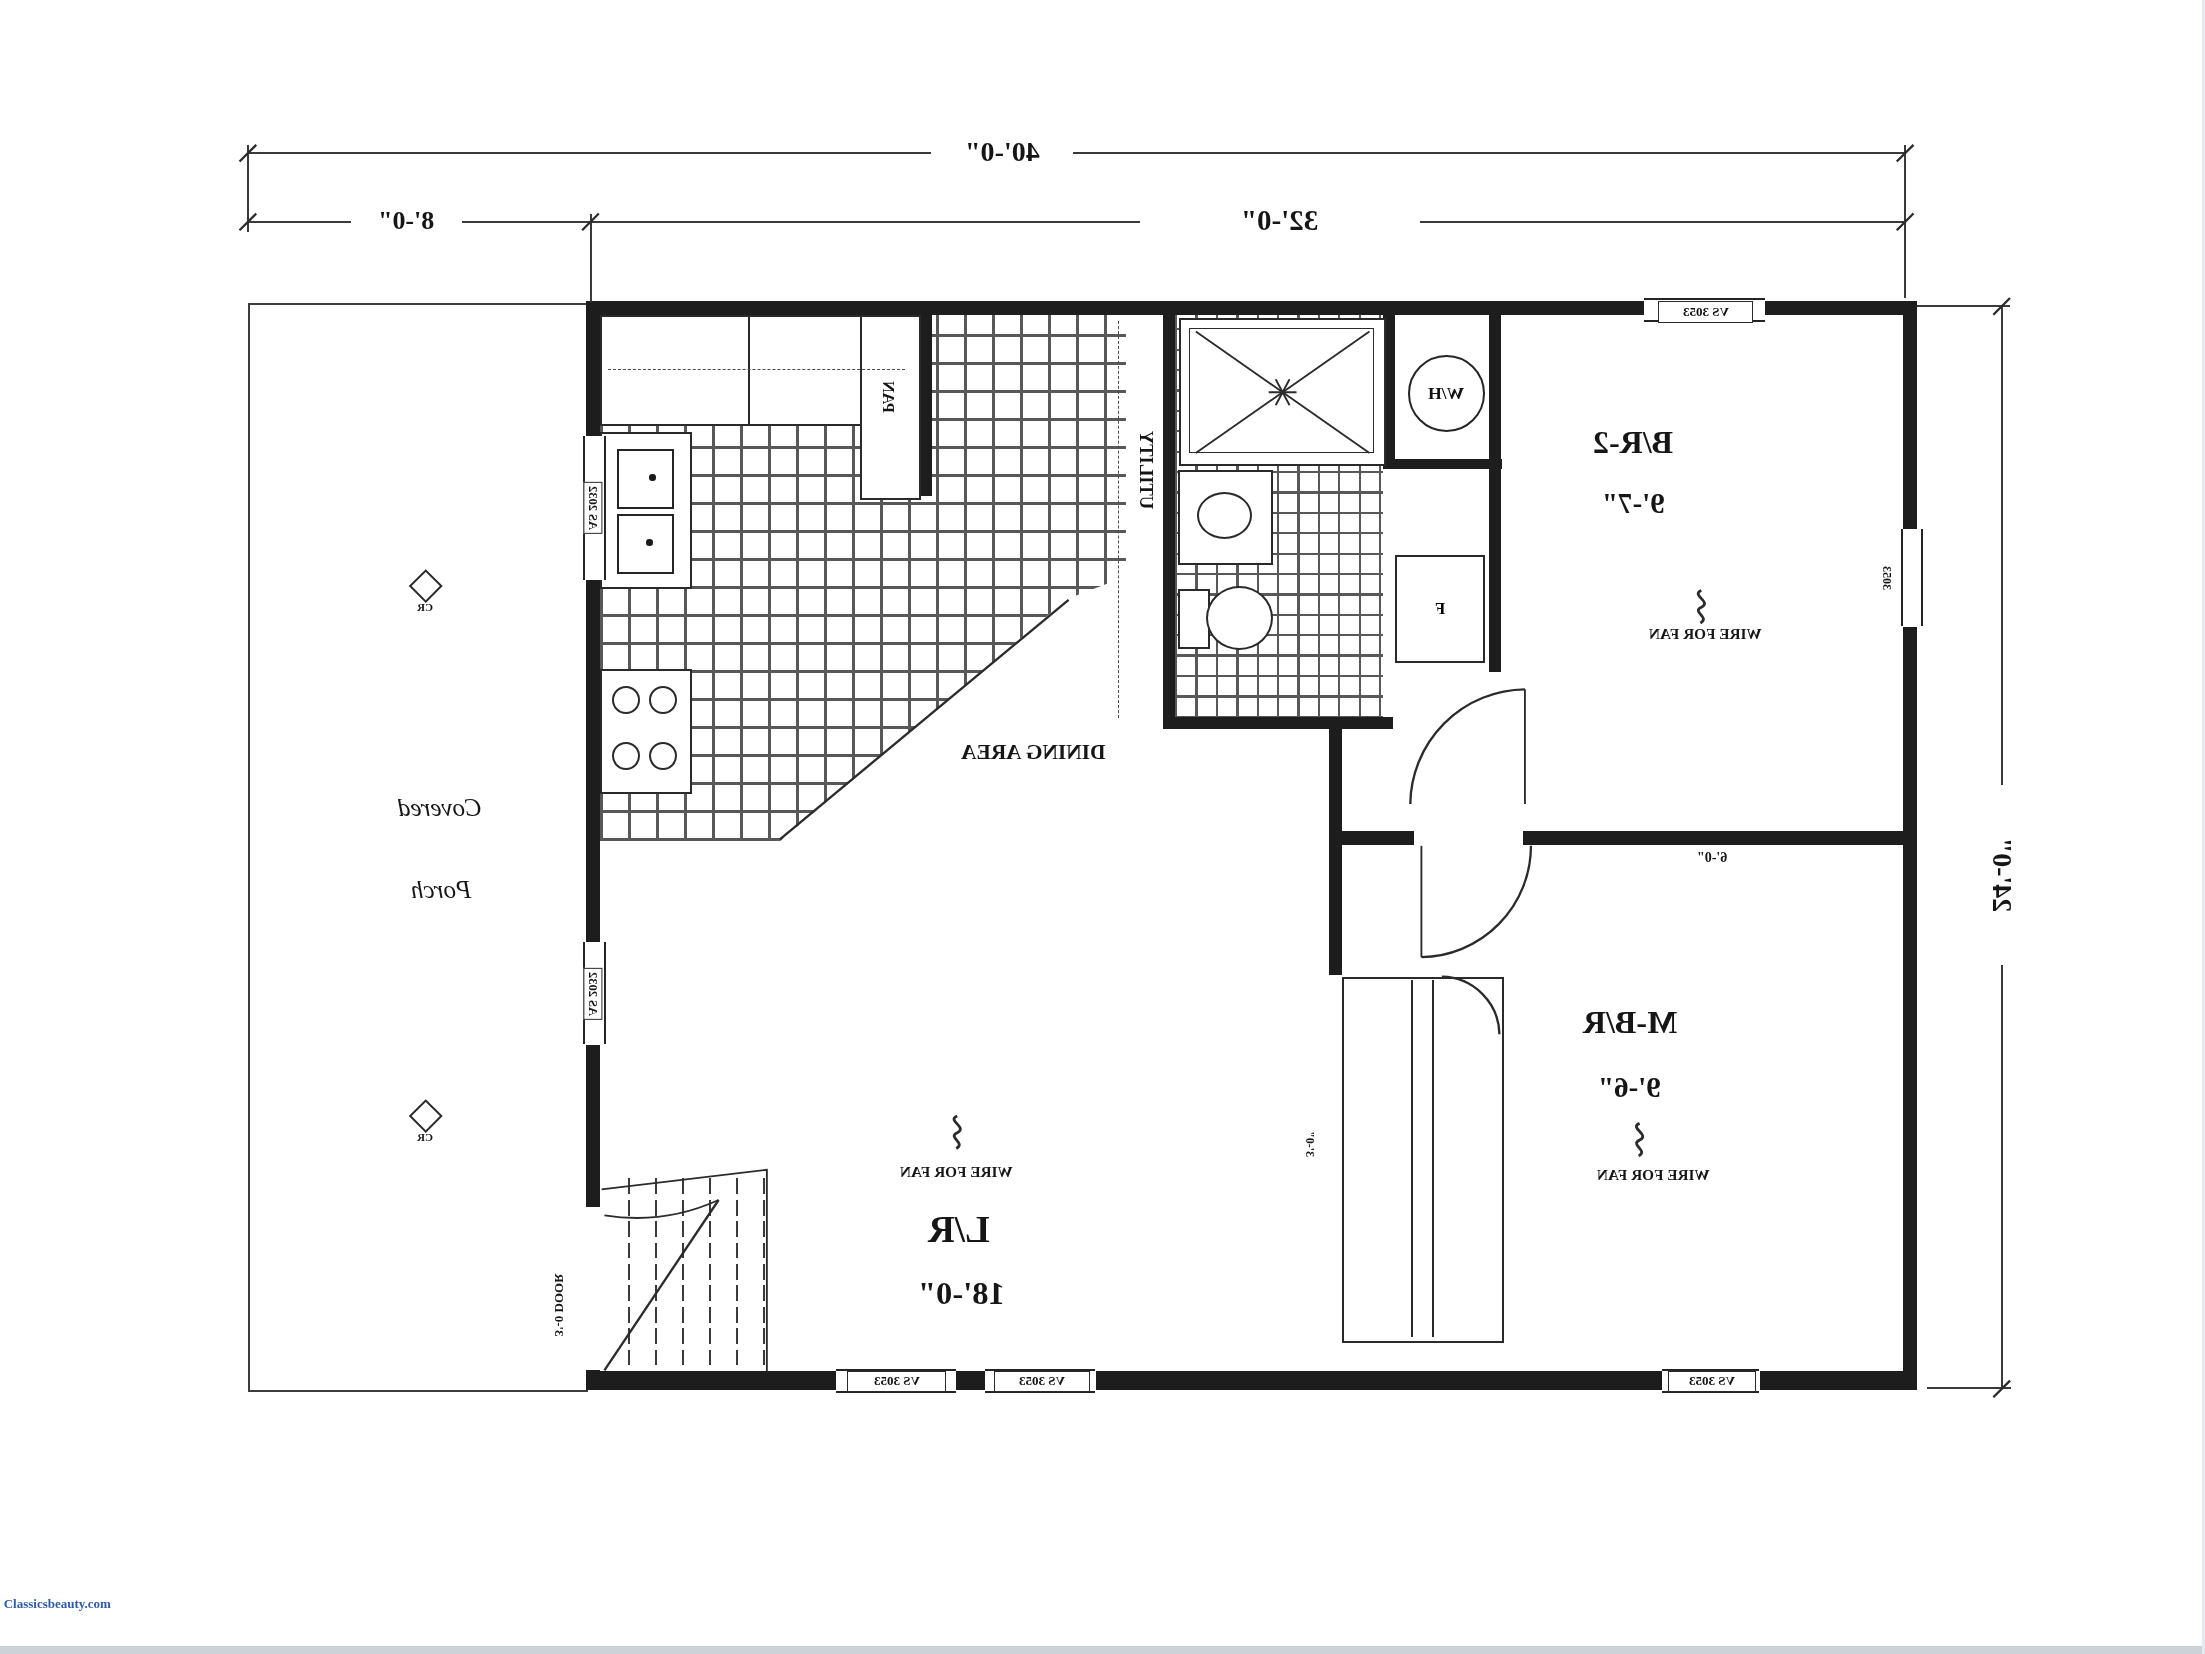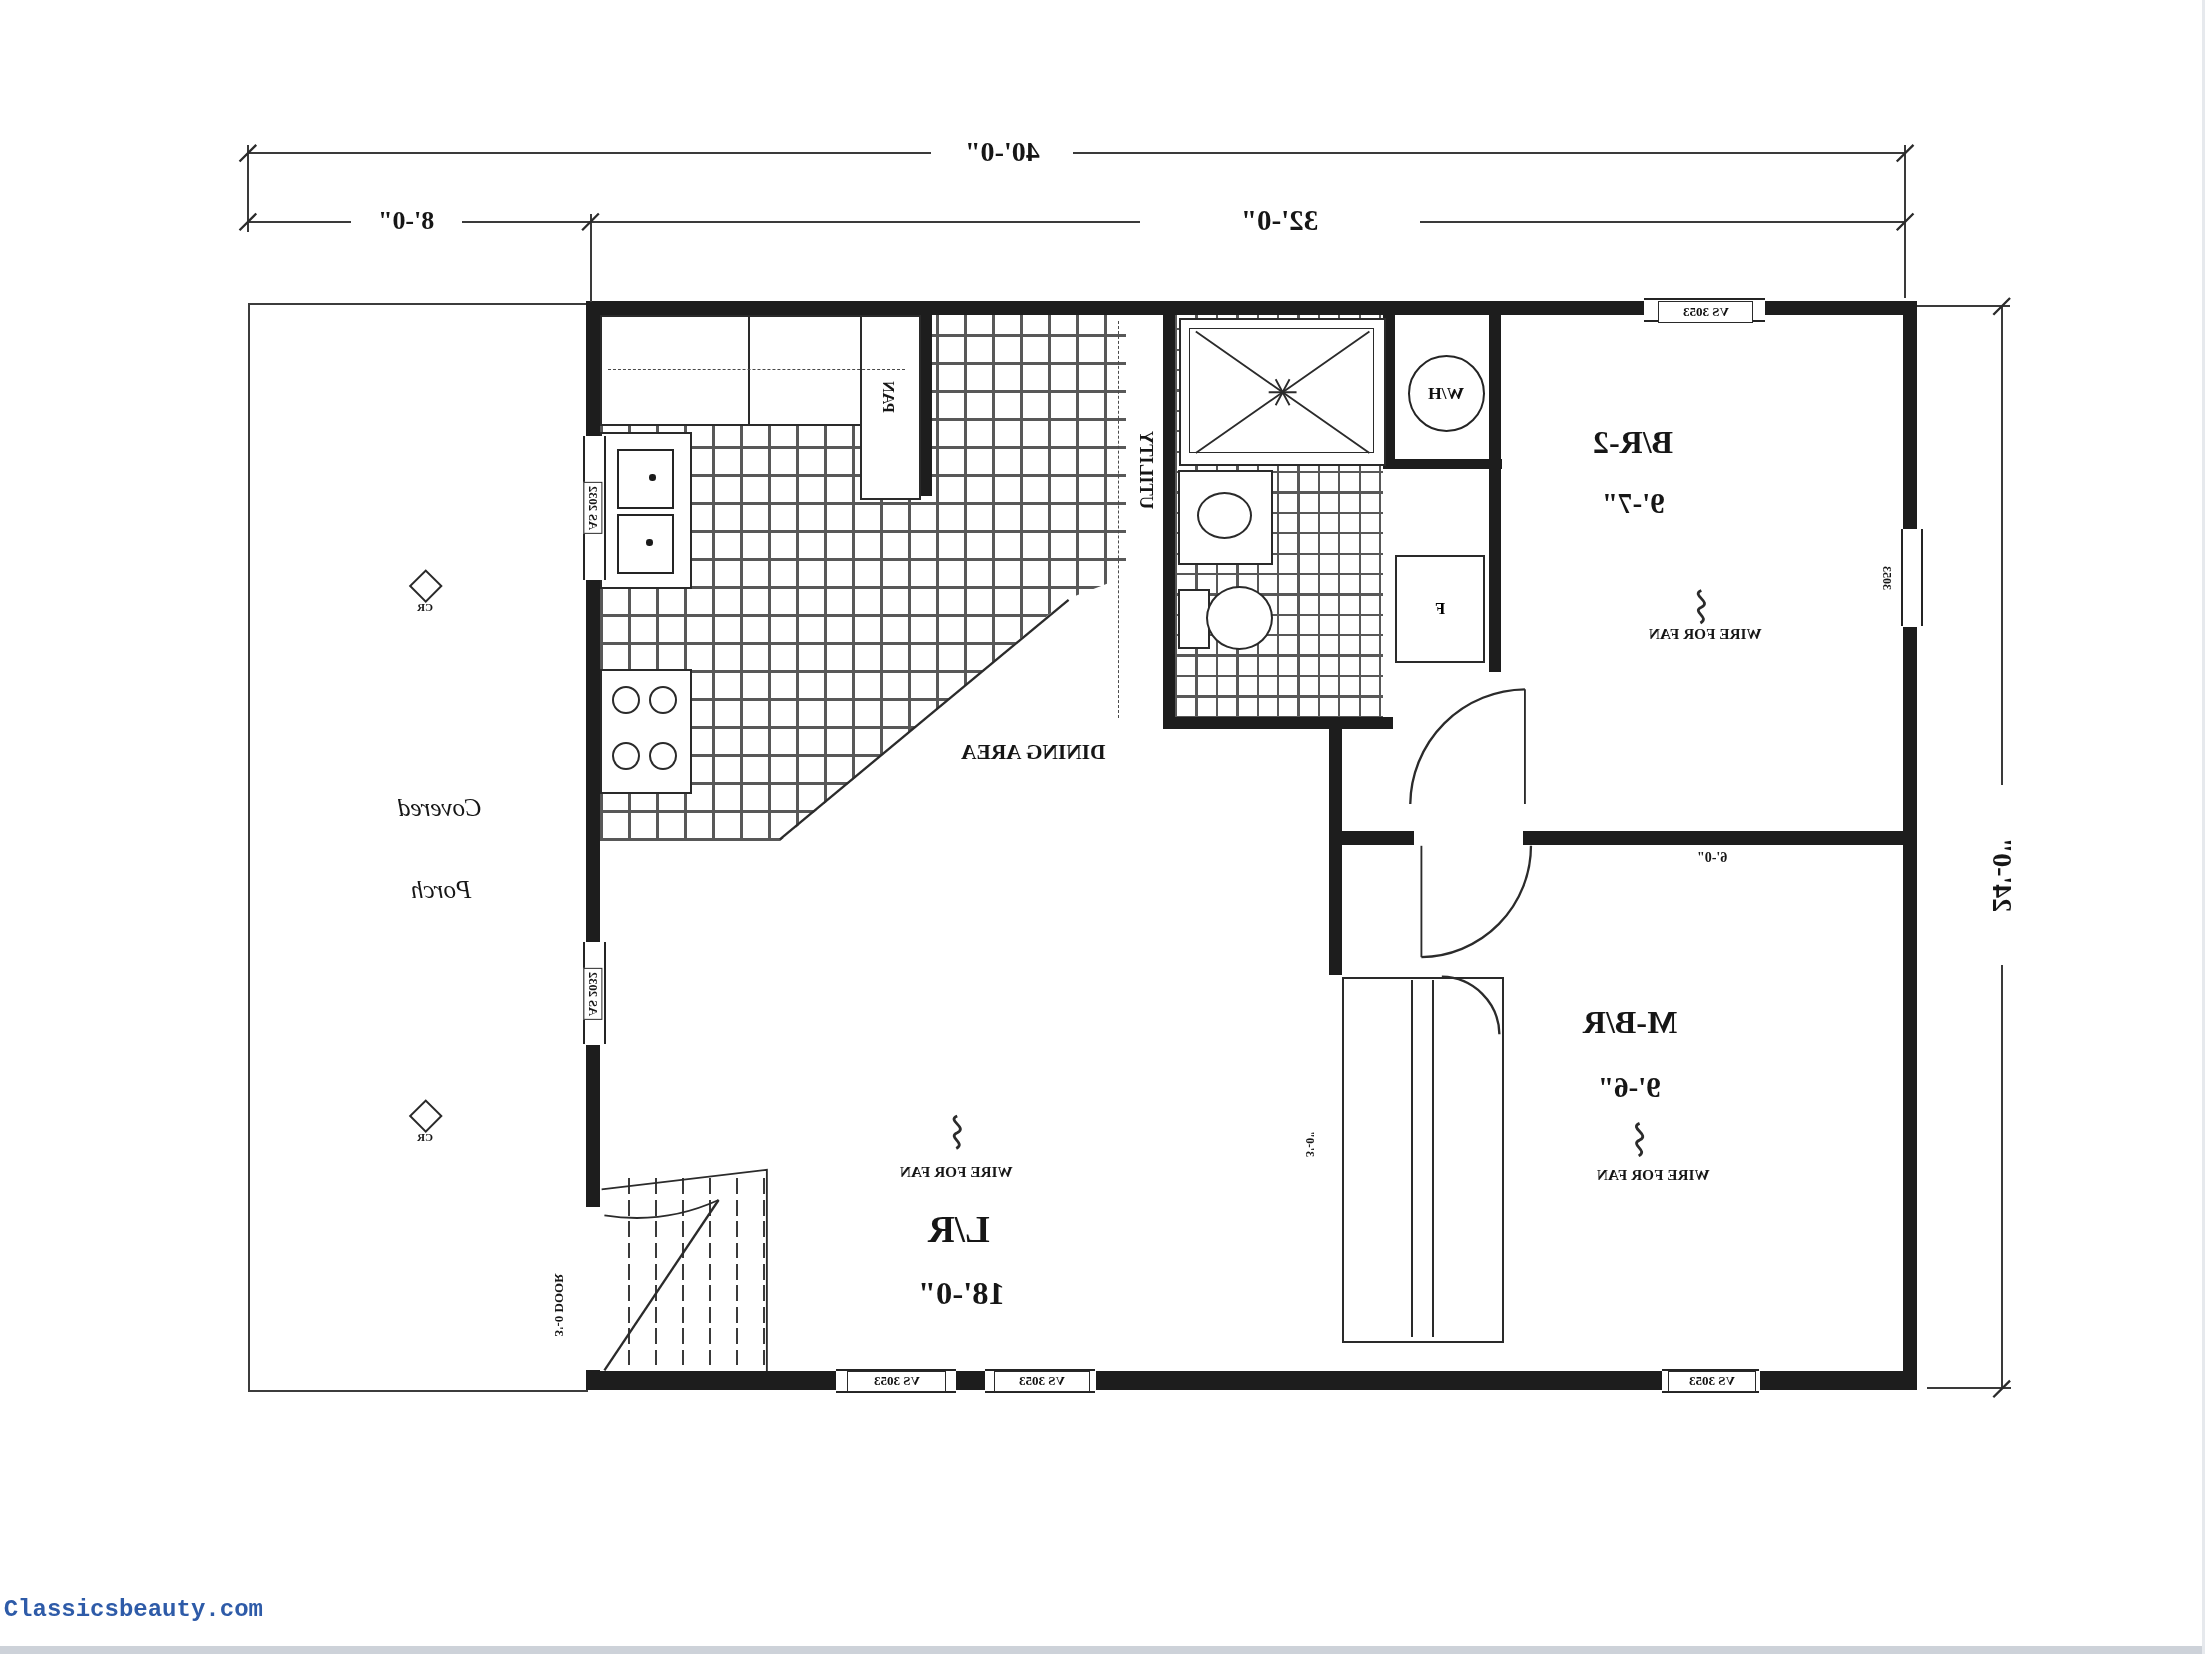"Classicsbeauty.com" #watermark { font-family: Liberation Mono, monospace -> Liberation Serif, serif; font-size: 24px -> 13px }
